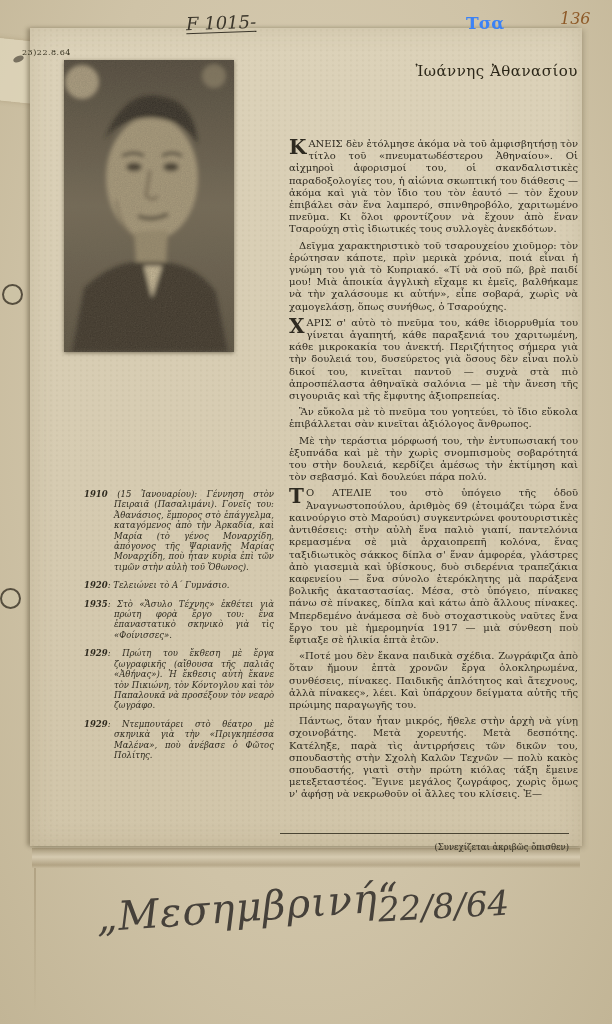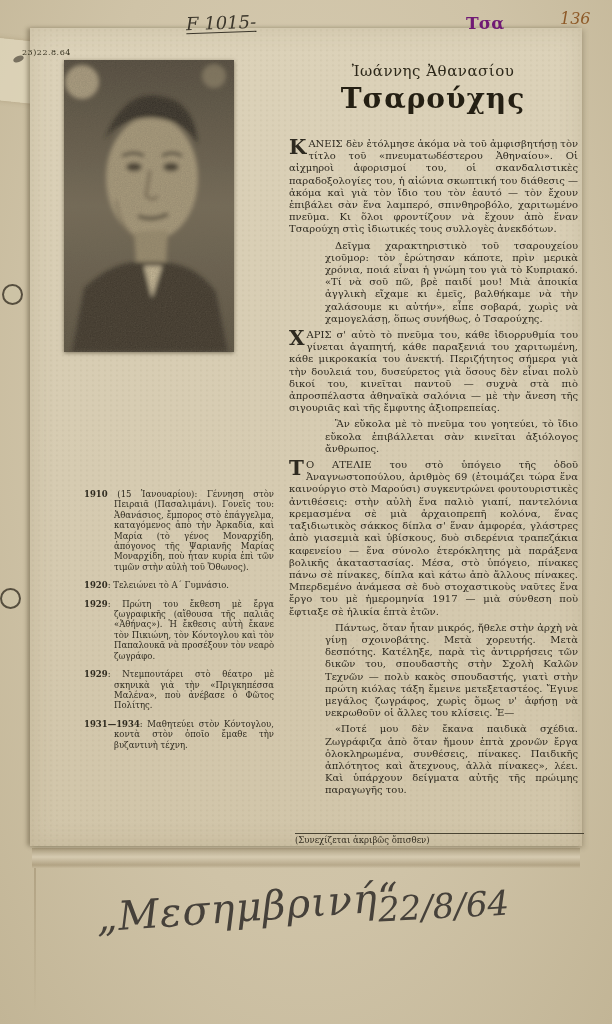"Τσα" .folder { color: #701a75 -> #3b82f6 }
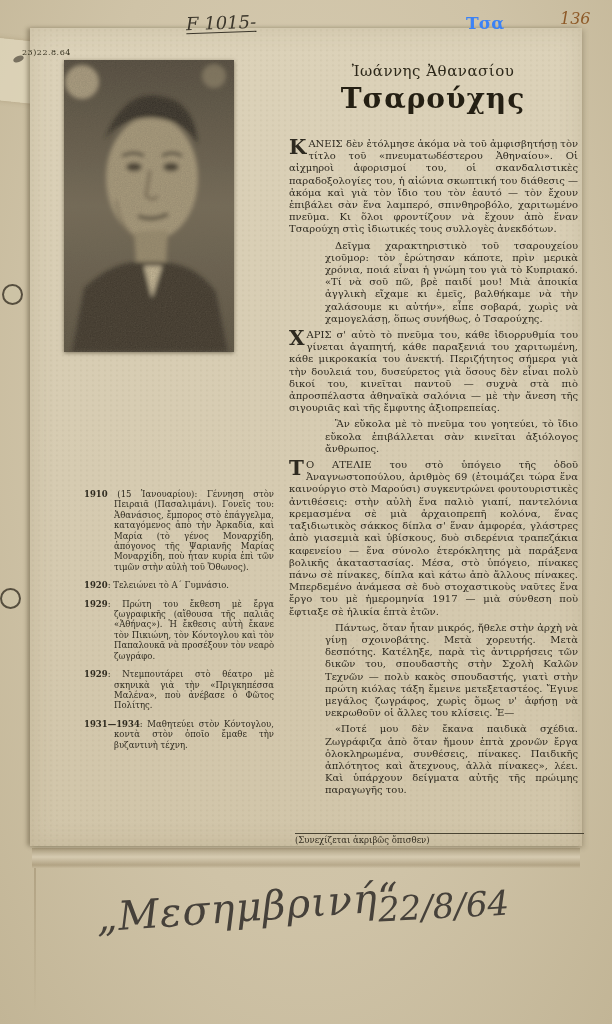"Ἰωάννης Ἀθανασίου" .headline { text-align: center -> right }
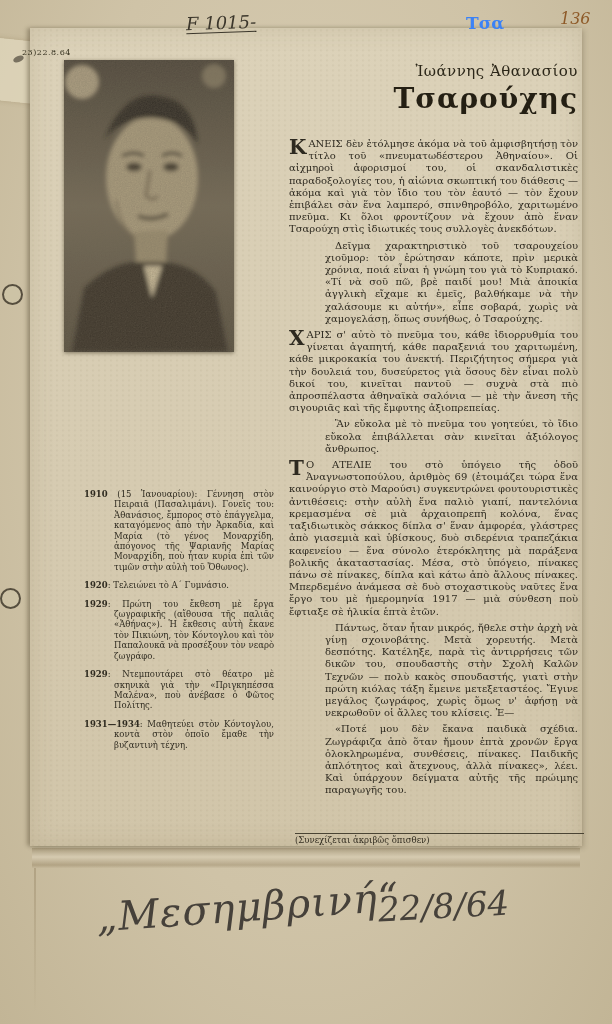"Τσαρούχης" div.title { html: <div>Τσαρούχης</div> -> none }
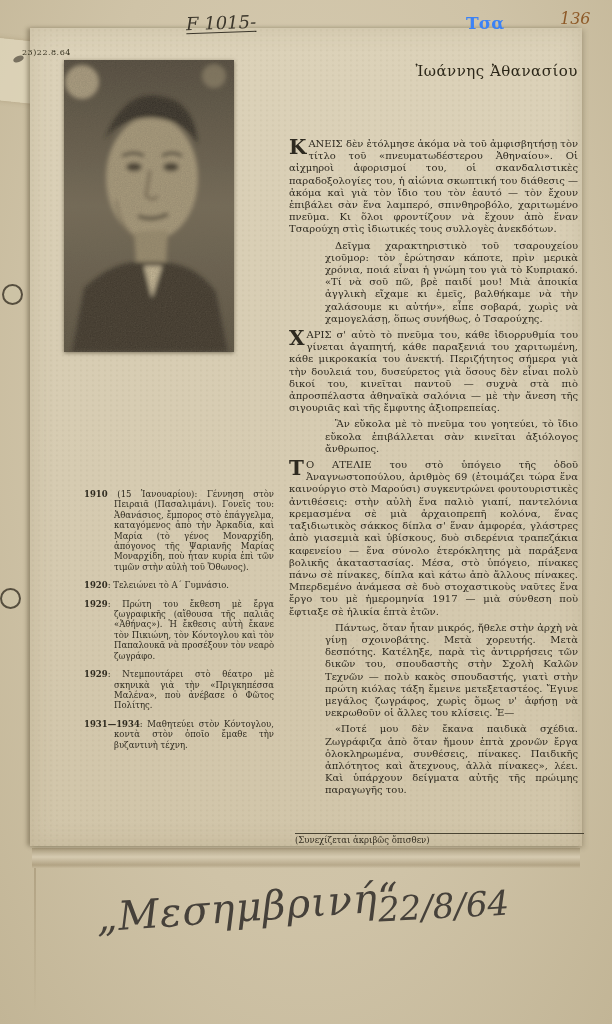"Δεῖγμα χαρακτηριστικὸ τοῦ τσαρουχείου" .para.indent { margin-left: 36px -> none }
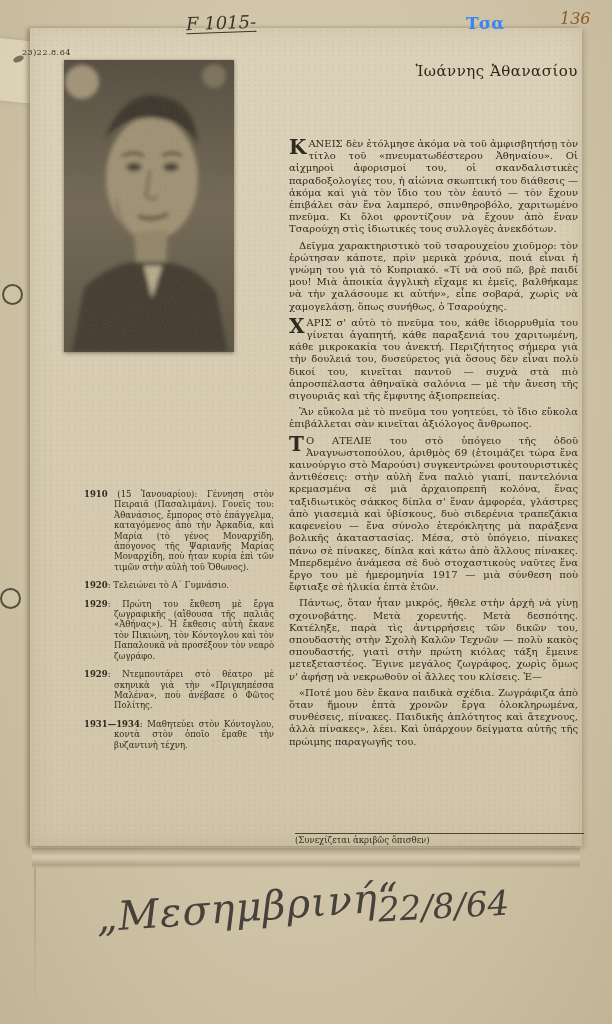"Μὲ τὴν τεράστια μόρφωσή του," p.para { html: none -> <p>Μὲ τὴν τεράστια μόρφωσή του, τὴν ἐντυπωσιακή του ἐξυπνάδα καὶ μὲ τὴν χωρὶς σνομπισμοὺς σοβαρότητά του στὴν δουλειά, κερδίζει ἀμέσως τὴν ἐκτίμηση καὶ τὸν σεβασμό. Καὶ δουλεύει πάρα πολύ.</p> }
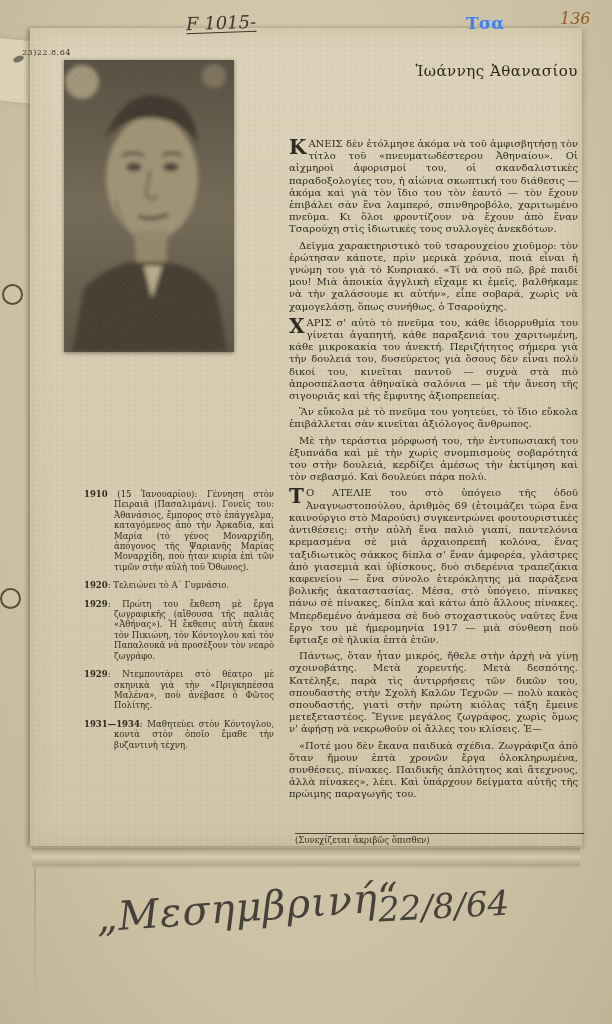"1910 (15 Ἰανουαρίου): Γέννηση στὸν" .tl-item { font-style: none -> italic }
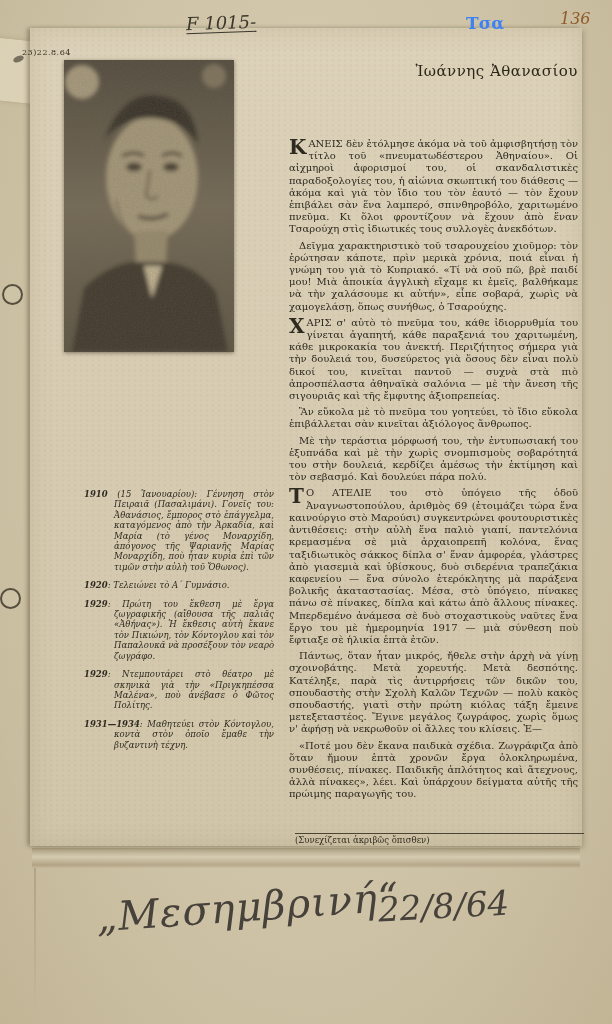"1935: Στὸ «Ἄσυλο Τέχνης» ἐκθέτει" div.tl-item { html: none -> <div><span>1935</span>: Στὸ «Ἄσυλο Τέχνης» ἐκθέτει γιὰ πρώτη φορὰ ἔργο του: ἕνα ἐπαναστατικὸ σκηνικὸ γιὰ τὶς «Φοίνισσες».</div> }
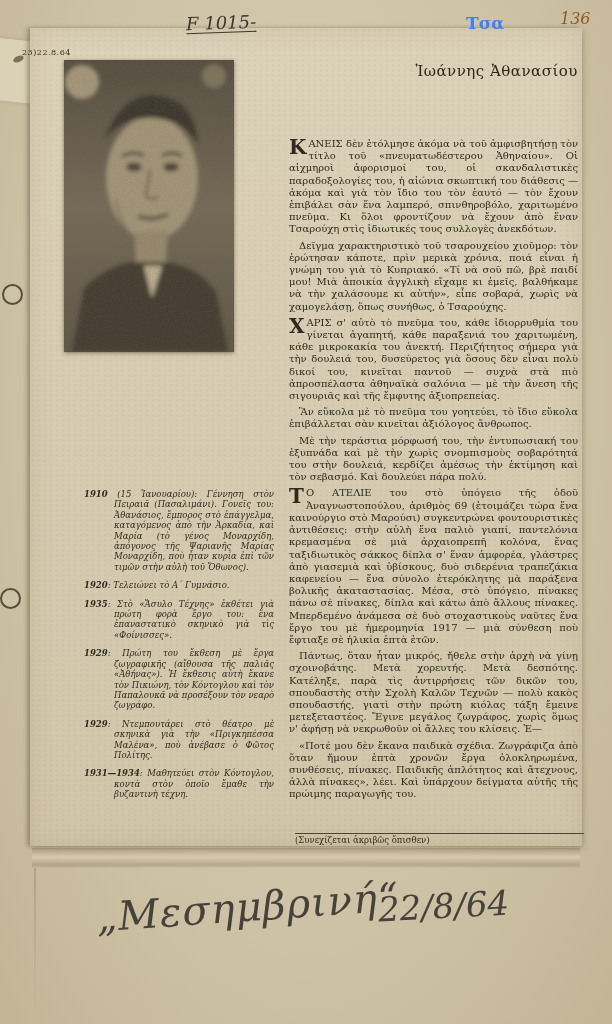"Πάντως, ὅταν ἦταν μικρός, ἤθελε" p.para { order: before "«Ποτέ μου δὲν ἔκανα παιδικὰ" -> after "«Ποτέ μου δὲν ἔκανα παιδικὰ" }
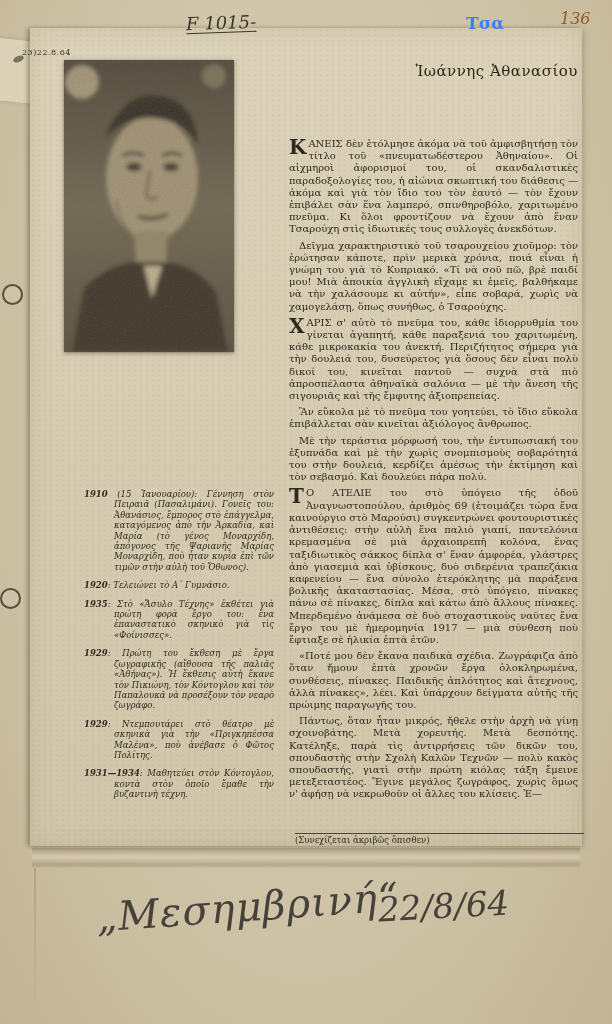"1931—1934: Μαθητεύει στὸν Κόντογλου," div.tl-item { html: <div><span>1931—1934</span>: Μαθητεύει στὸν Κόντογλου, κοντὰ στὸν ὁποῖο ἔμαθε τὴν βυζαντινὴ τέχνη.</div> -> none }
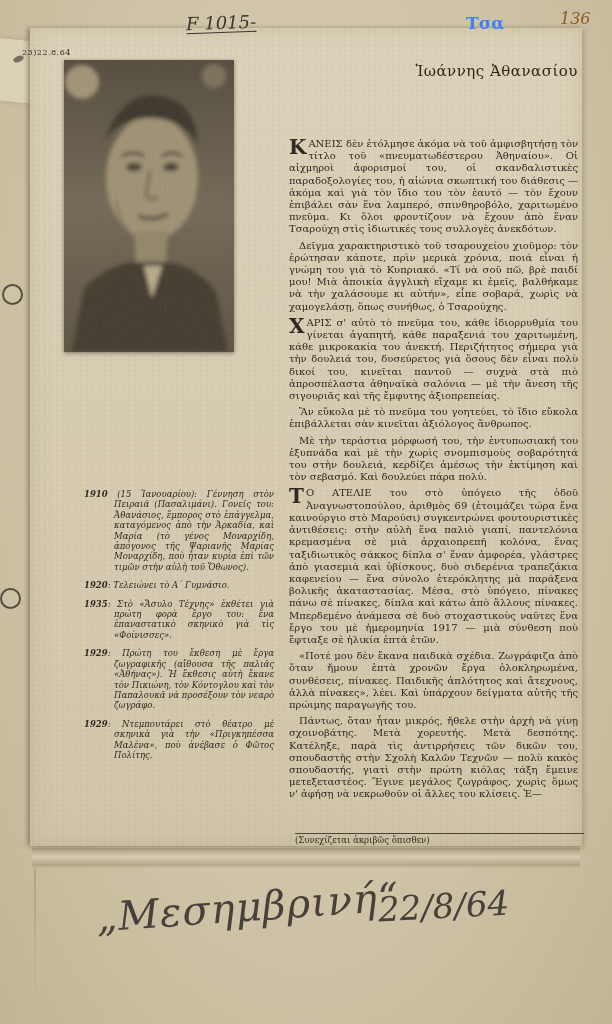"(Συνεχίζεται ἀκριβῶς ὄπισθεν)" .continuation { left: 295px -> 280px; padding-top: 1px -> 8px; text-align: left -> right }
